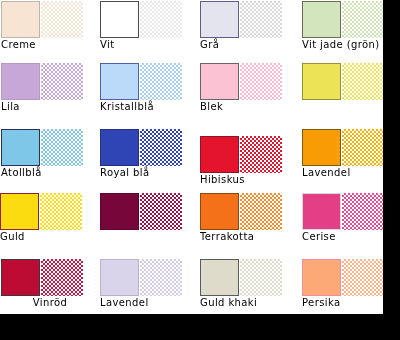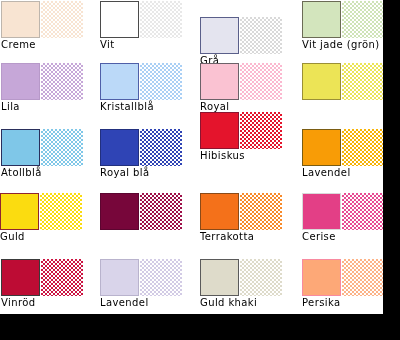"Grå" div.swatch-cell { top: 17px -> 1px }
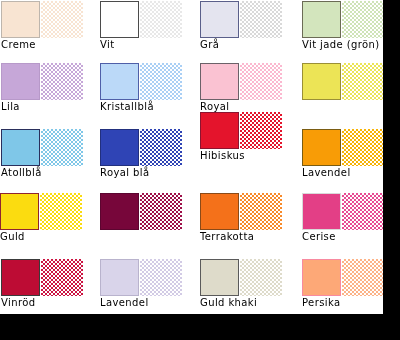"Royal" div.swatch-label { text: Royal -> Blek }
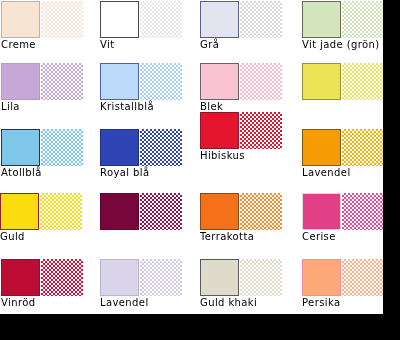"Hibiskus" div.swatch-cell { top: 112px -> 136px }
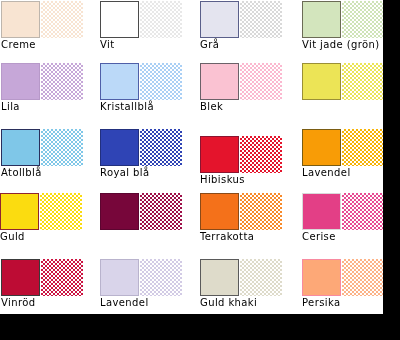"Vinröd" div.swatch-cell { text-align: none -> center }
